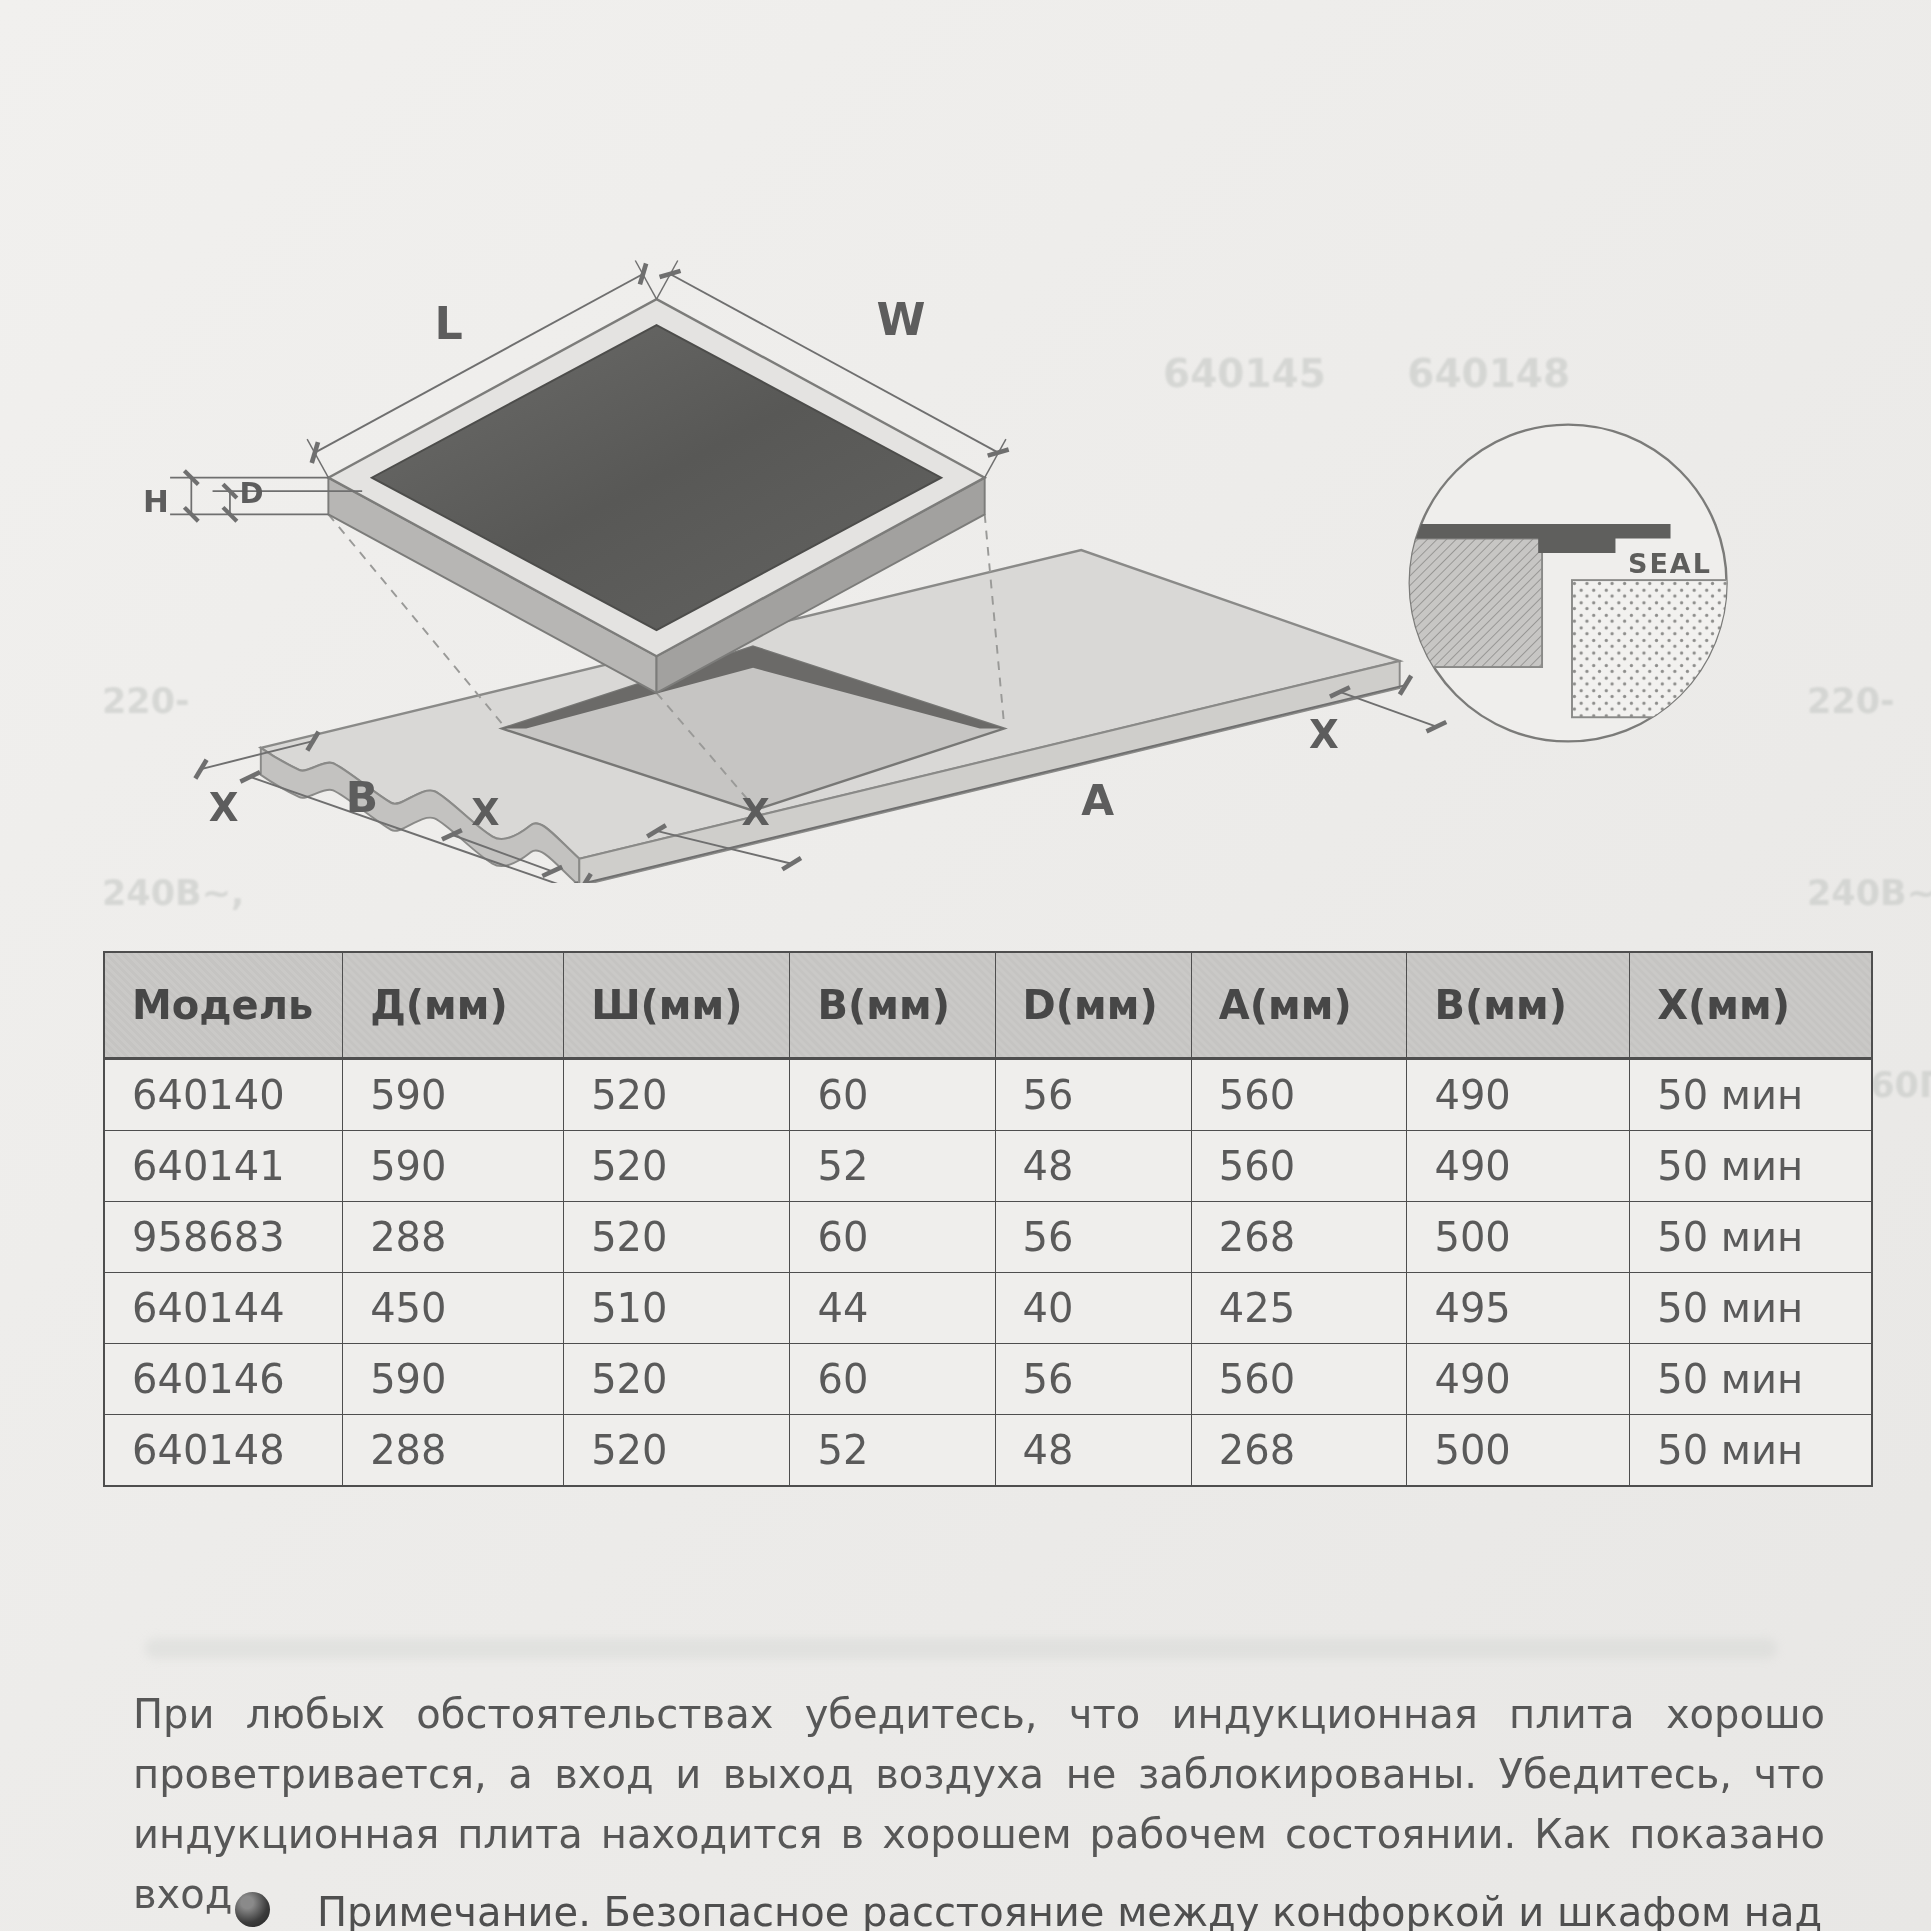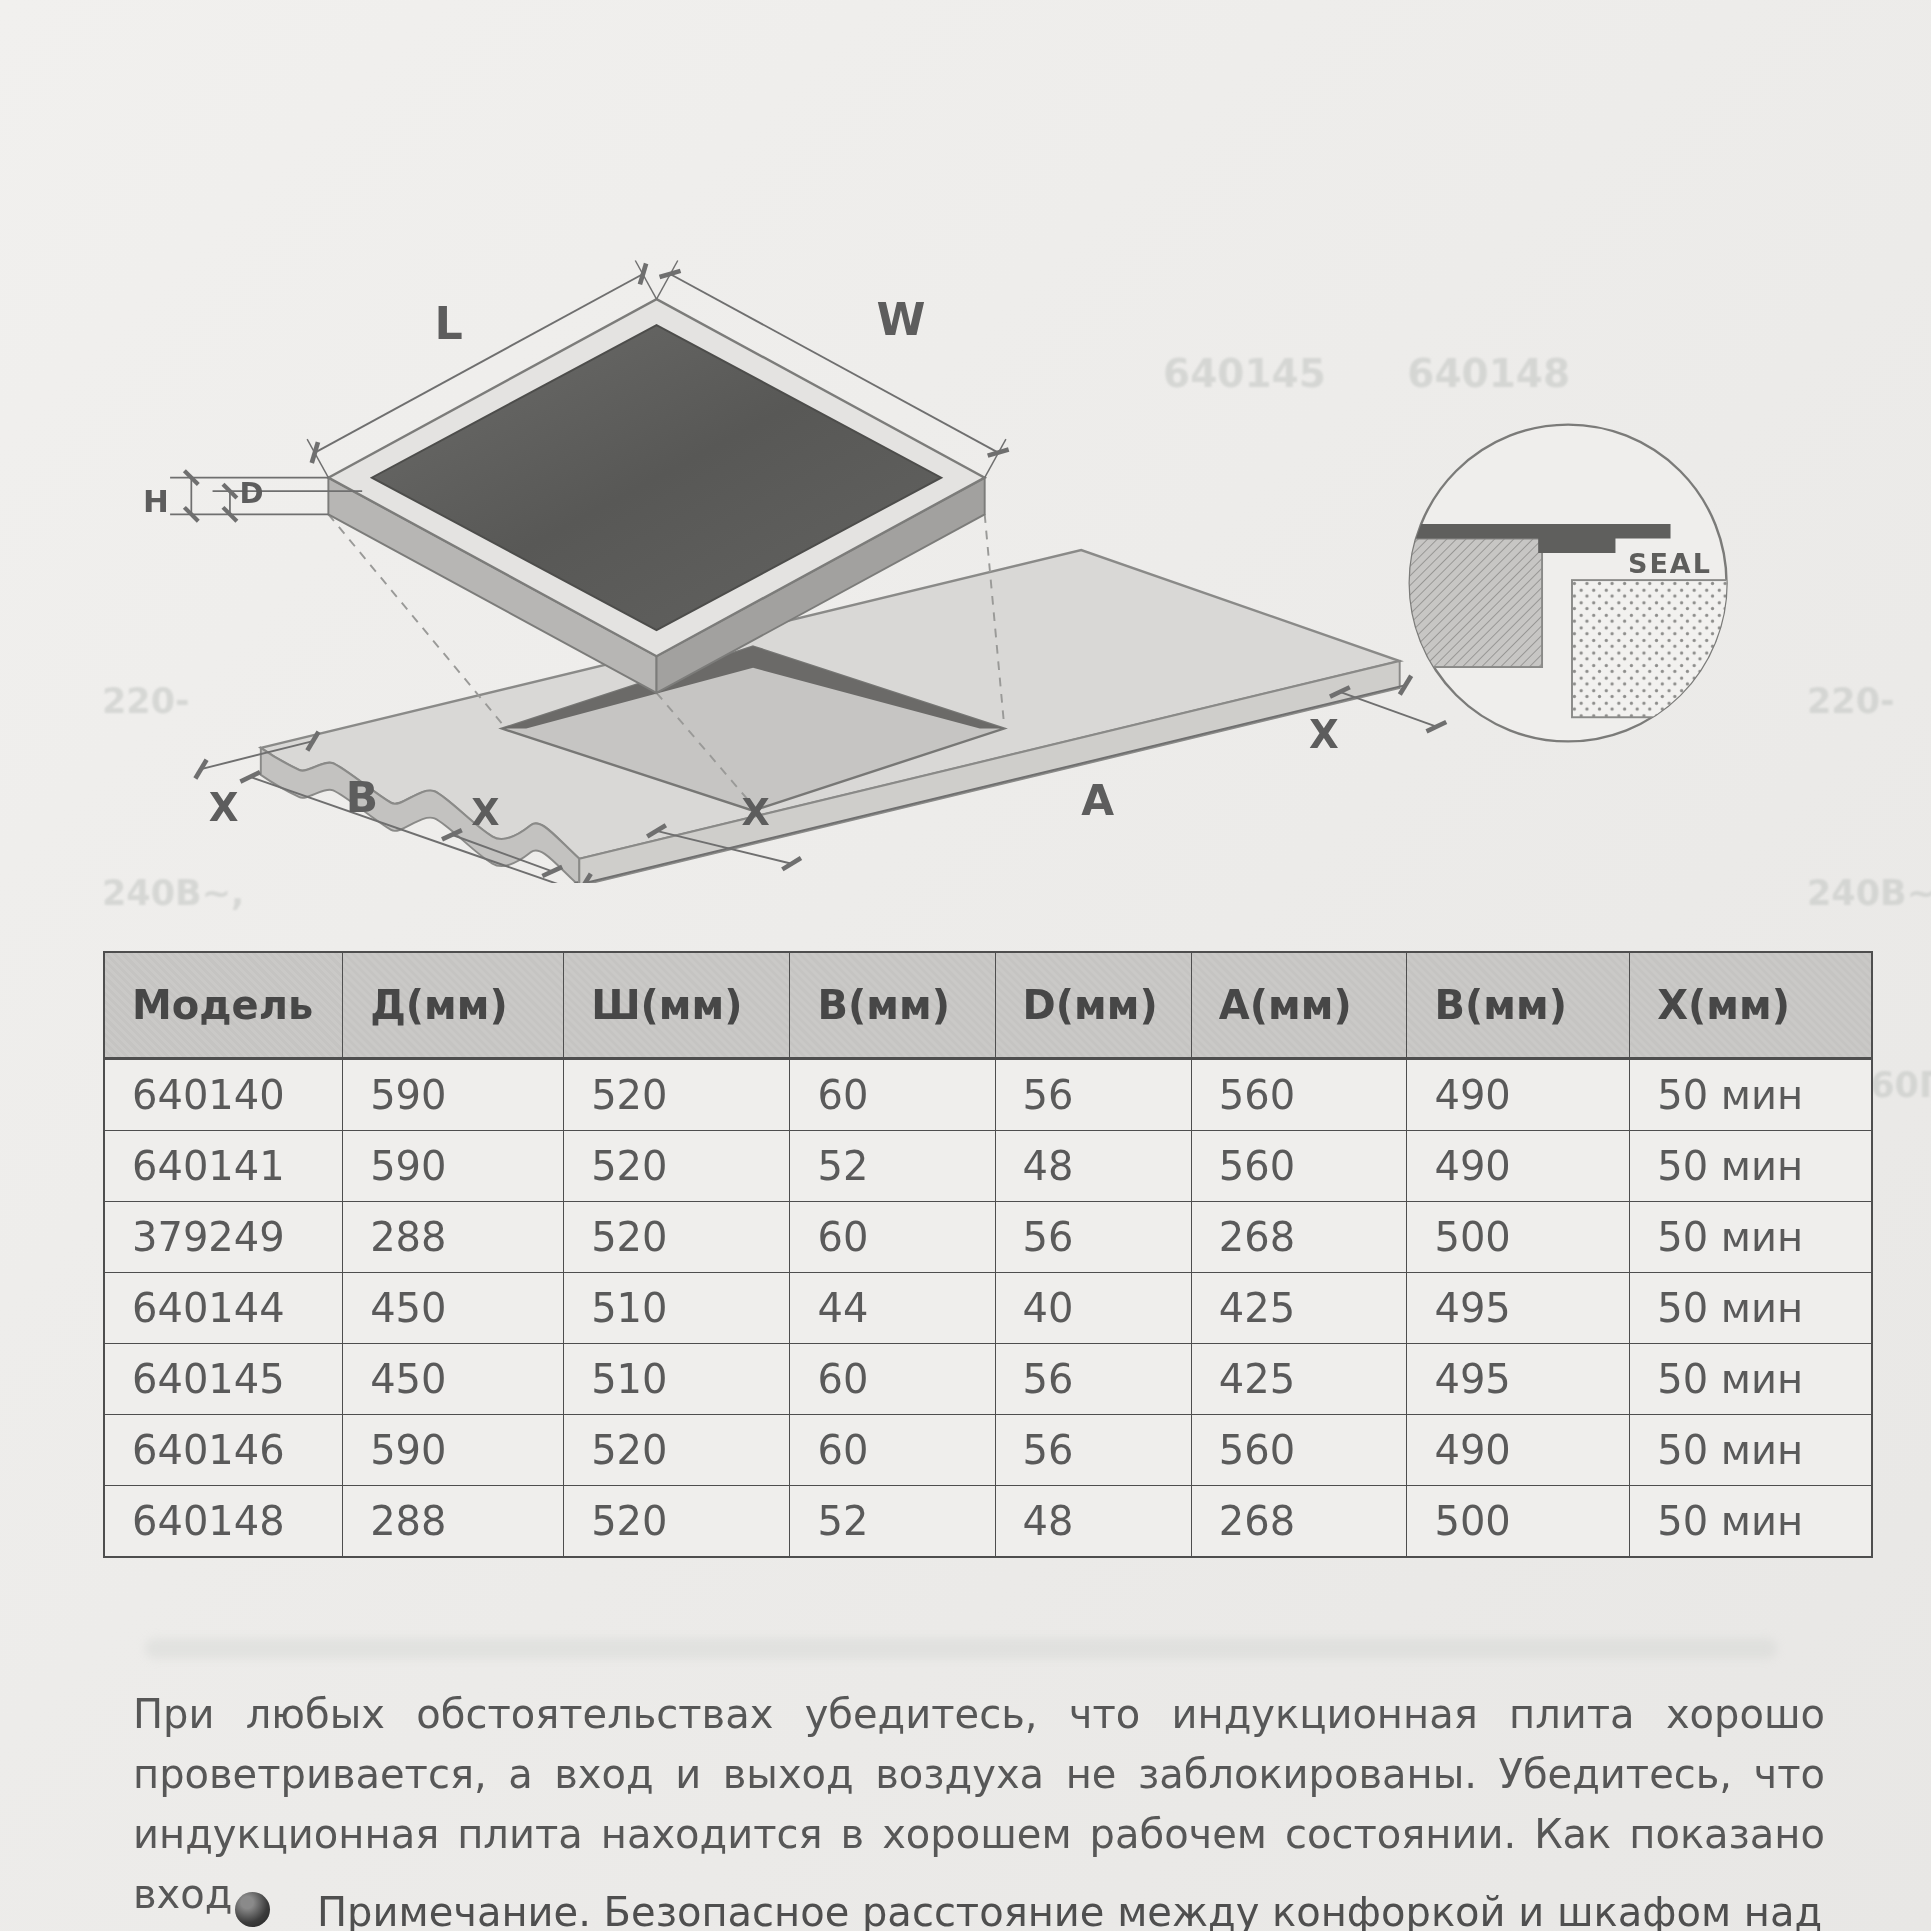"379249" td { text: 379249 -> 958683 }
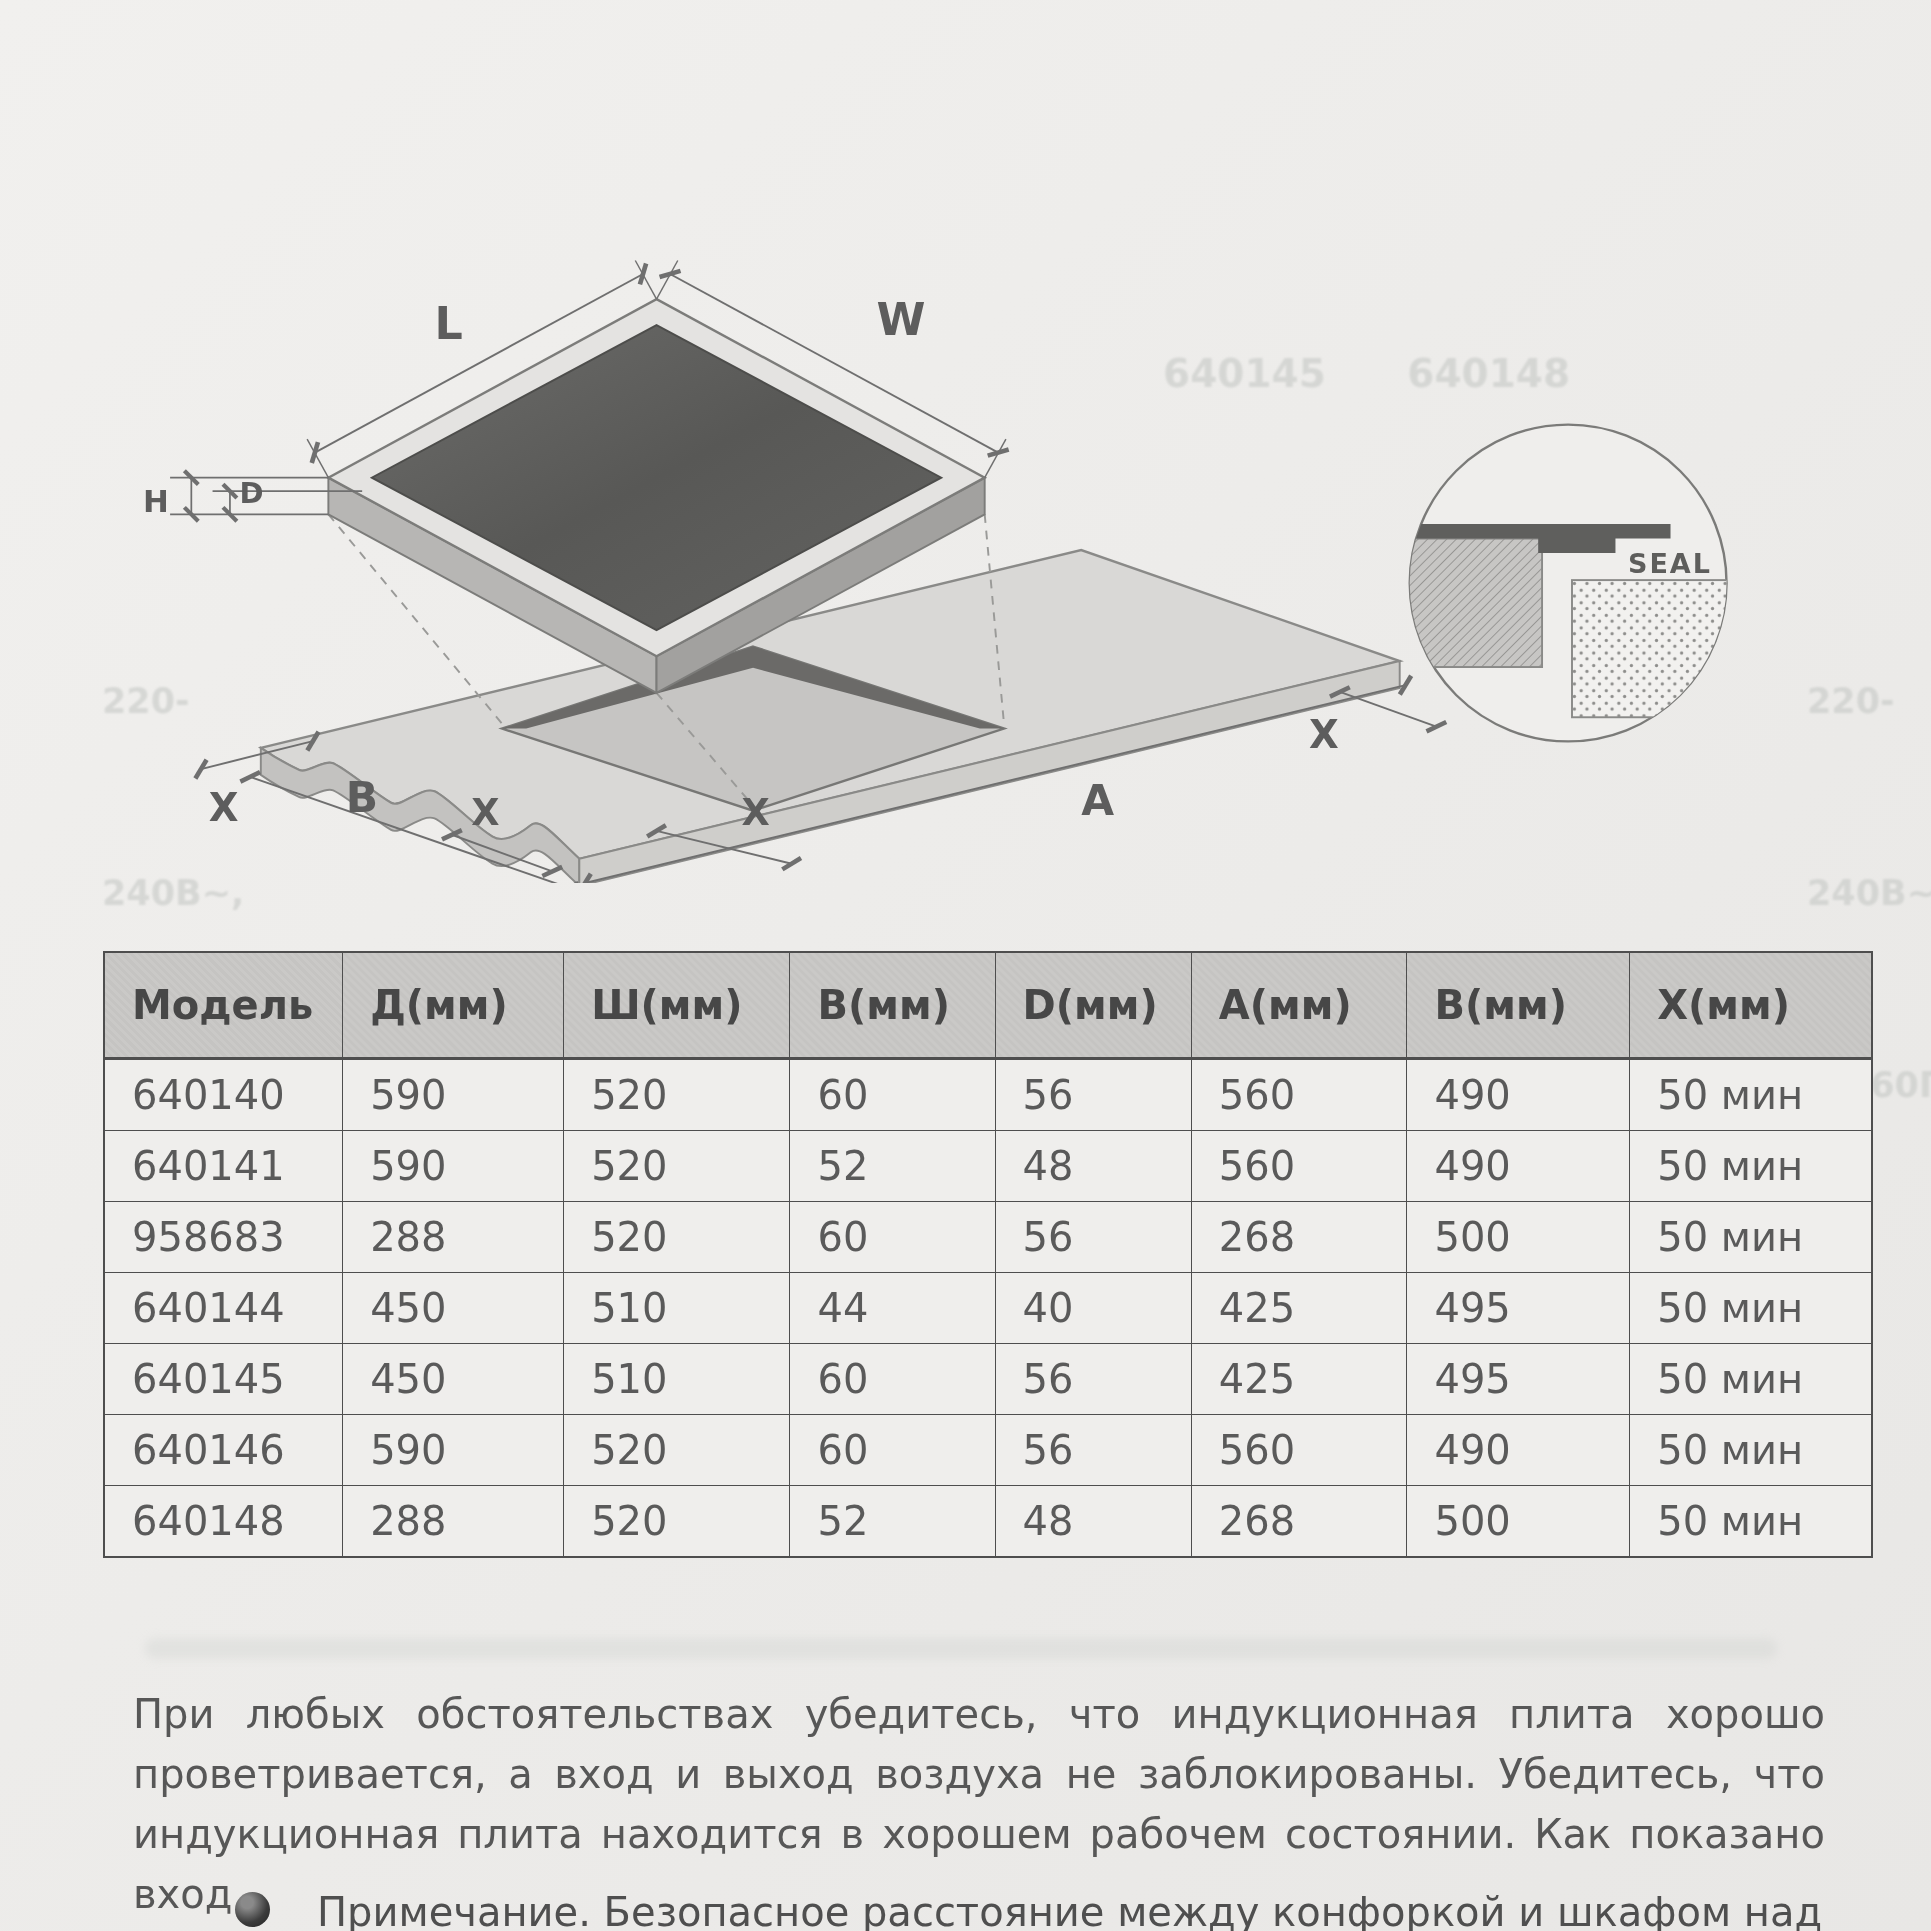"640145" tr { html: <tr> <td>640145</td> <td>450</td> <td>510</td> <td>60</td> <td>56</td> <td>425</td> <td>495</td> <td>50 мин</td> </tr> -> none }
